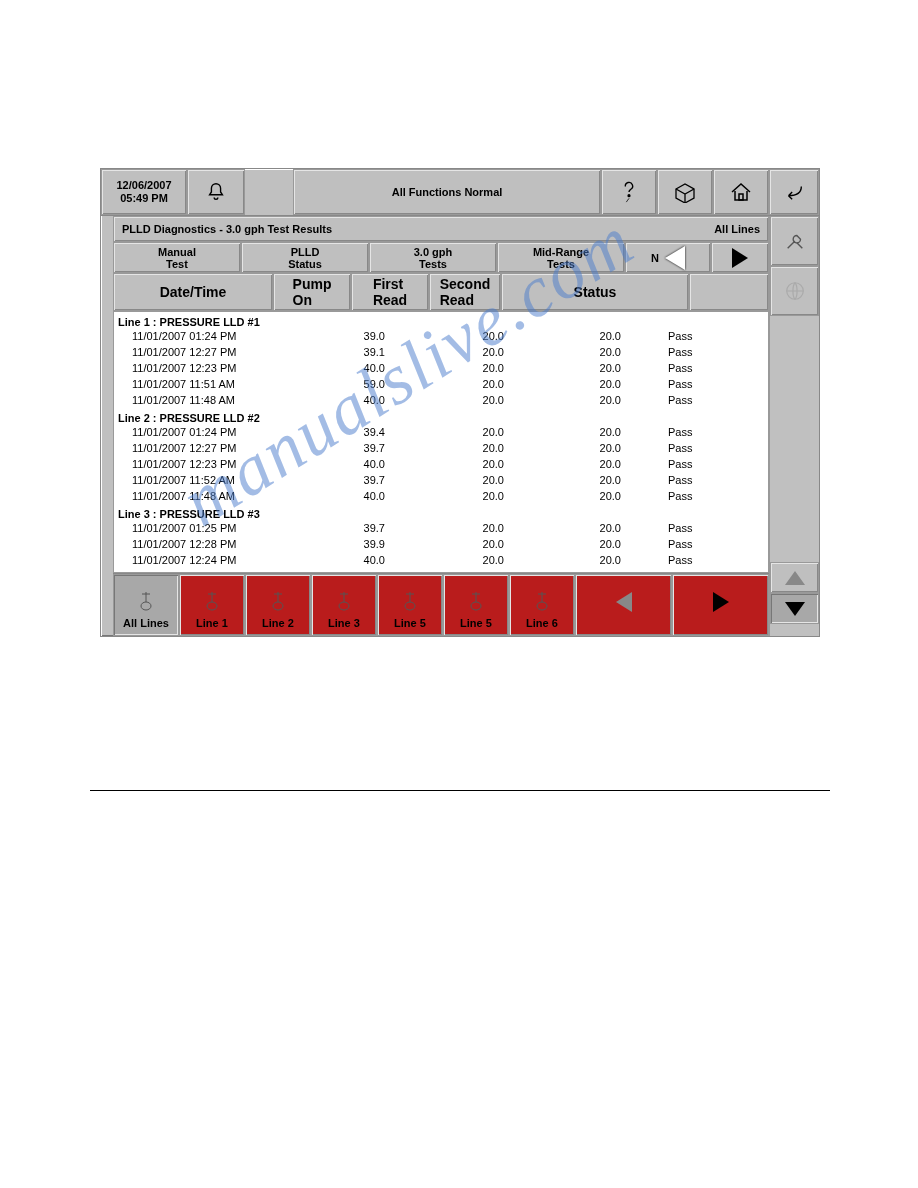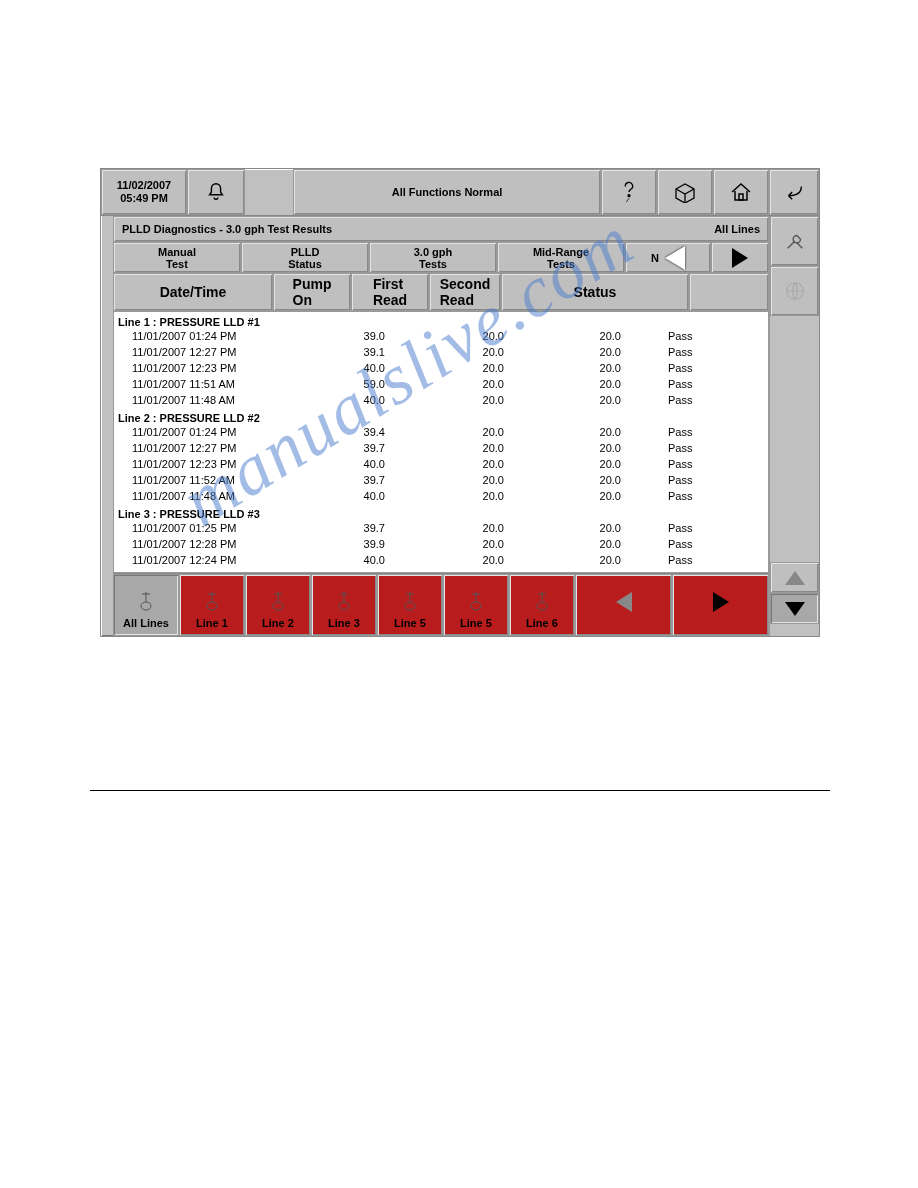"11/02/2007" span { text: 11/02/2007 -> 12/06/2007 }
